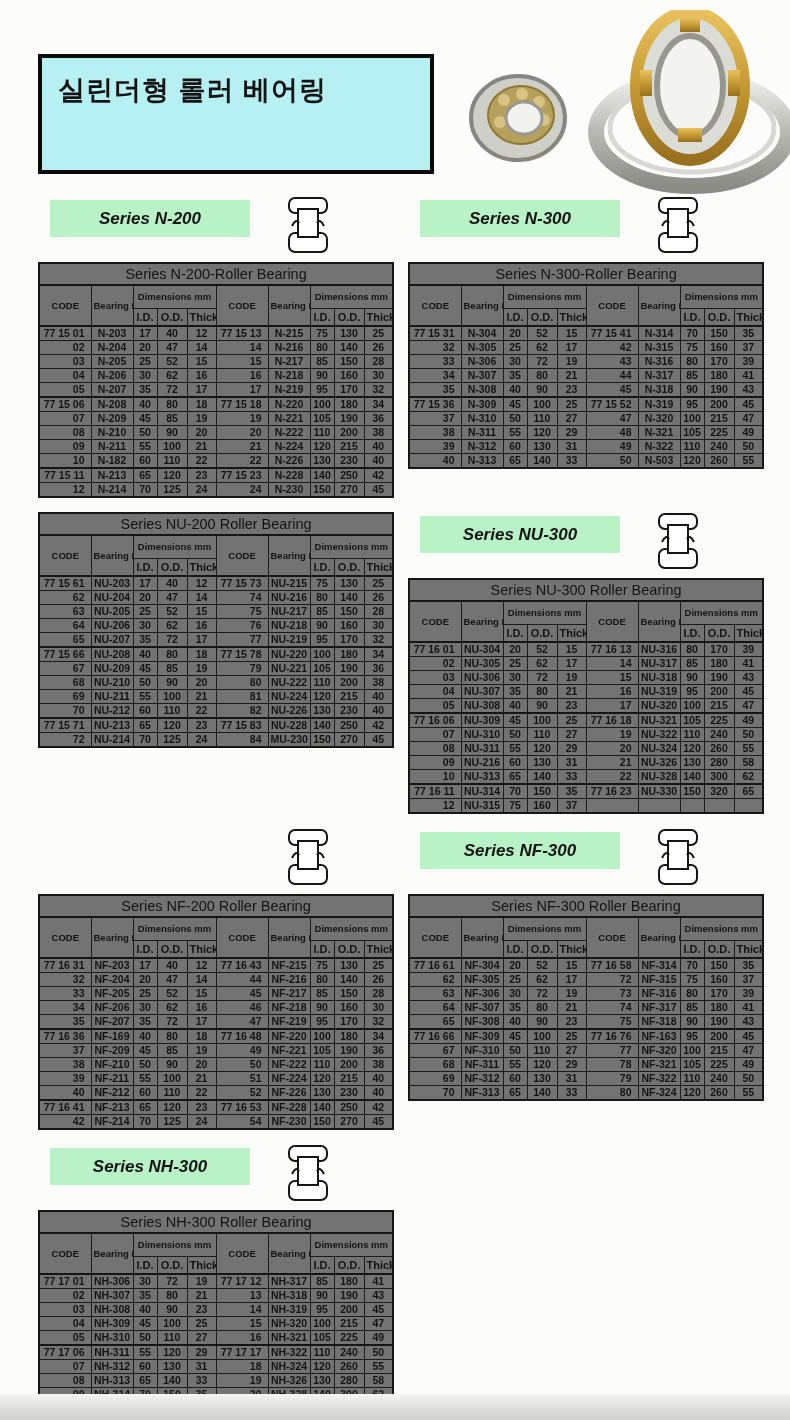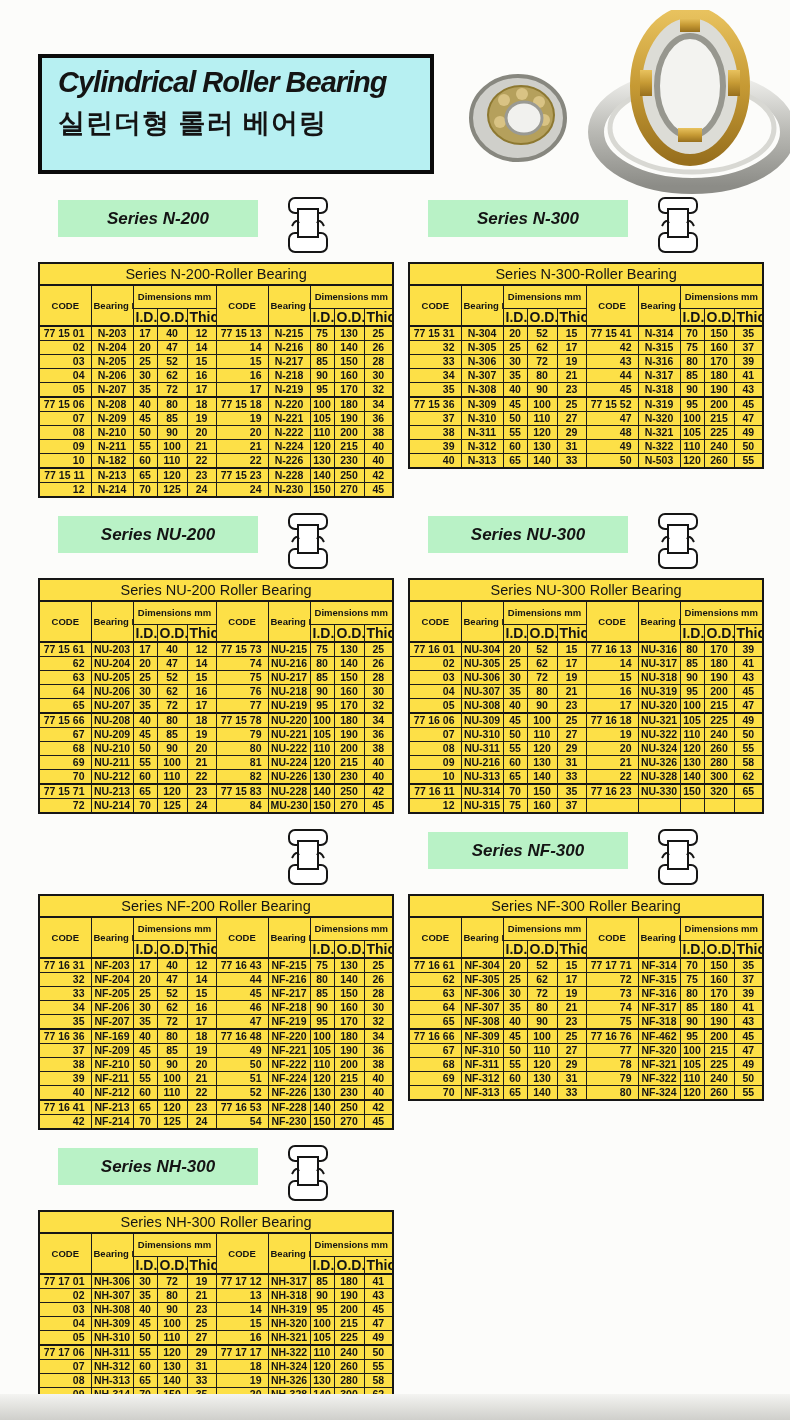"Cylindrical Roller Bearing" div.title-en { html: <div>Cylindrical Roller Bearing</div> -> none }
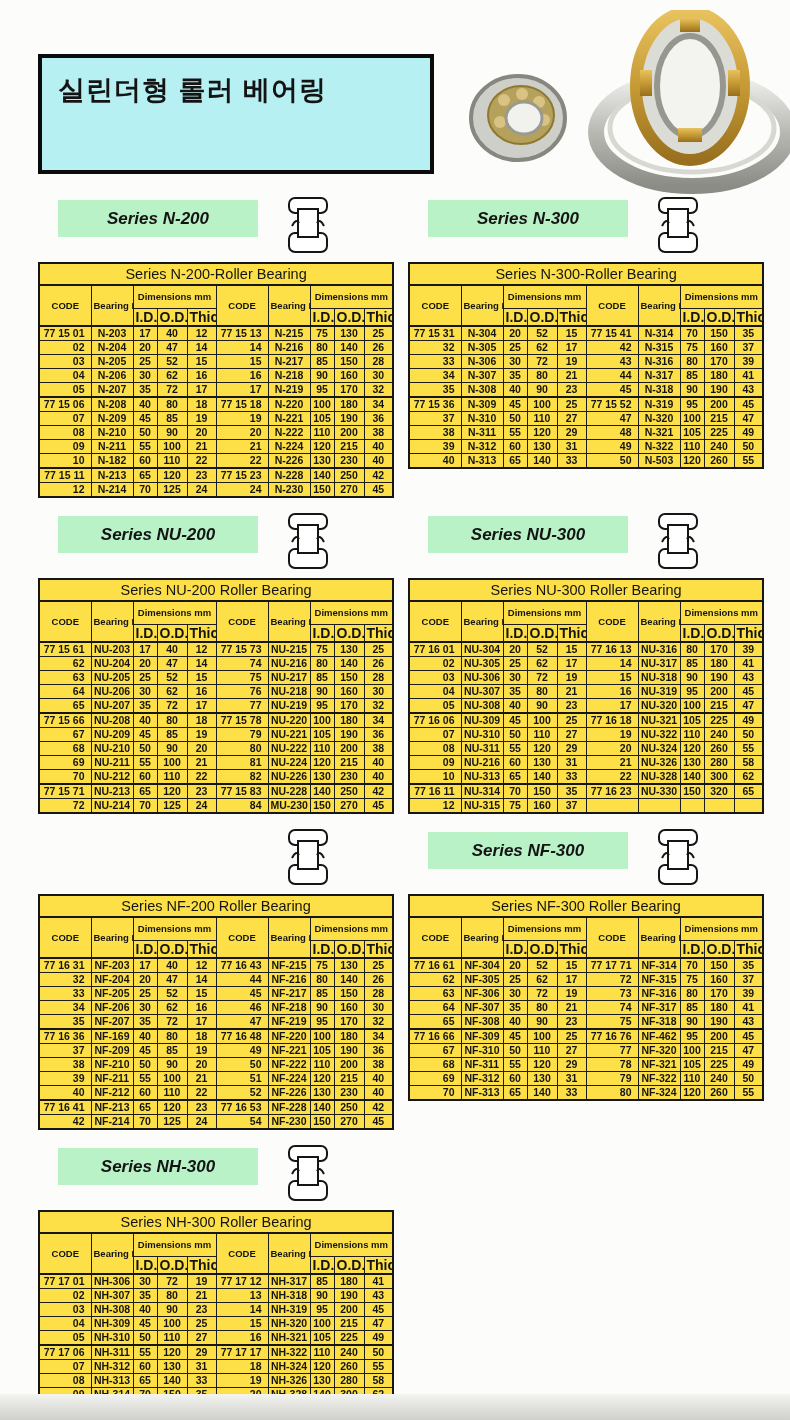"Series N-200" .series-label { margin-left: 8px -> none }
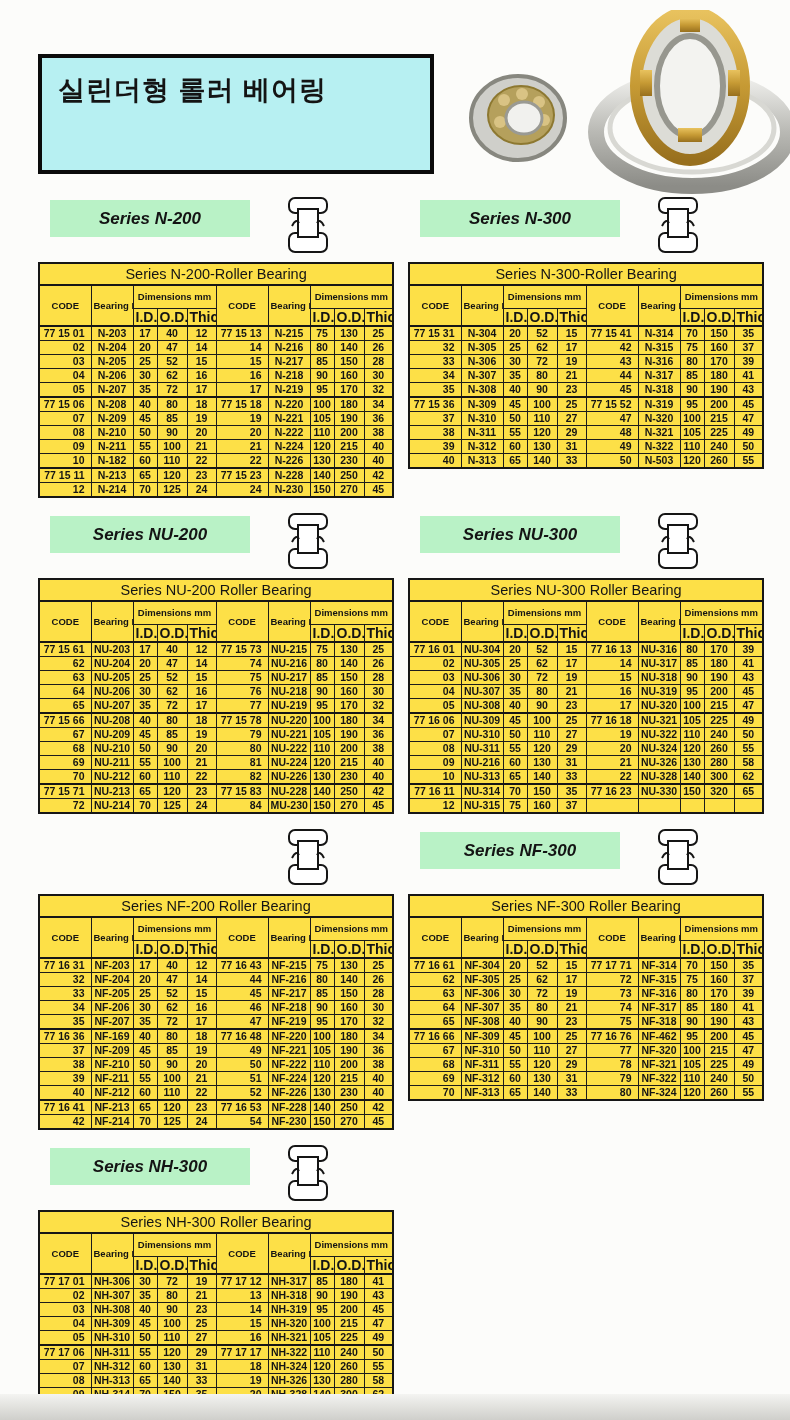"Series N-200-Roller Bearing" table.bearing { background: #fde047 -> #737373 }
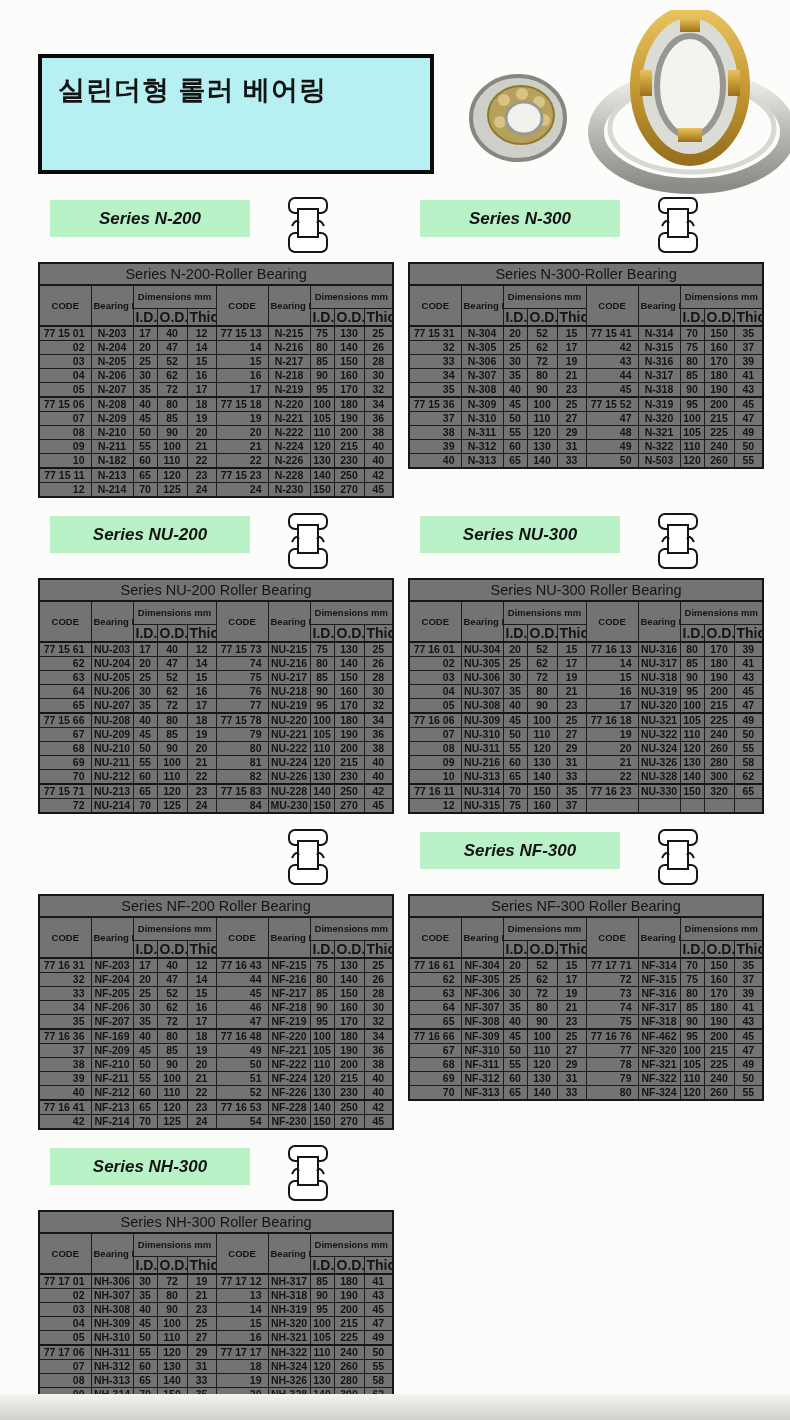"I.D." .bearing tr.hdr2 th { font-size: 14px -> 11px }
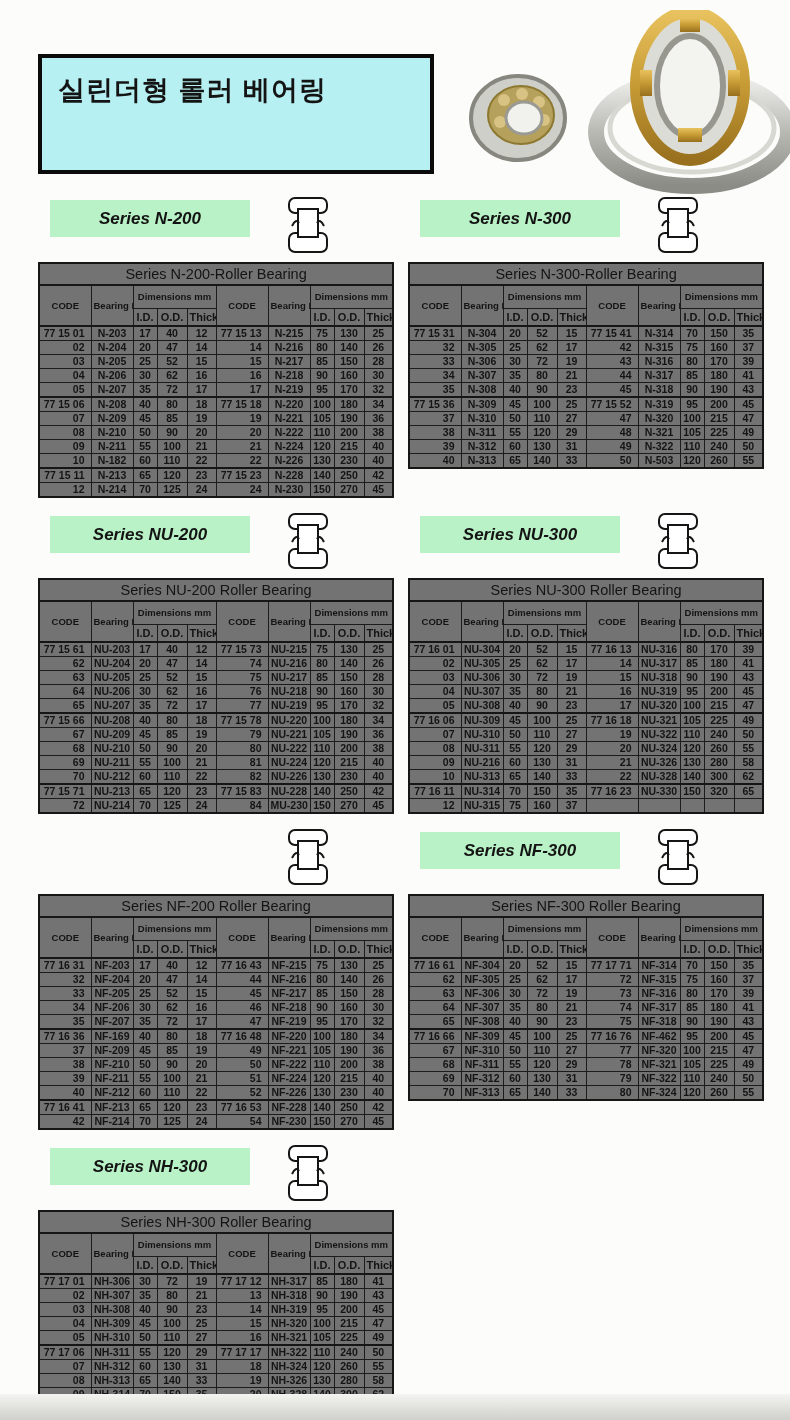"Series NU-200" div.section-head { html: <div> <div>Series NU-200</div> <div><svg> <g> <rect></rect> <rect></rect> <rect></rect> <path></path> <path></path> </g> </svg></div> </div> -> none }
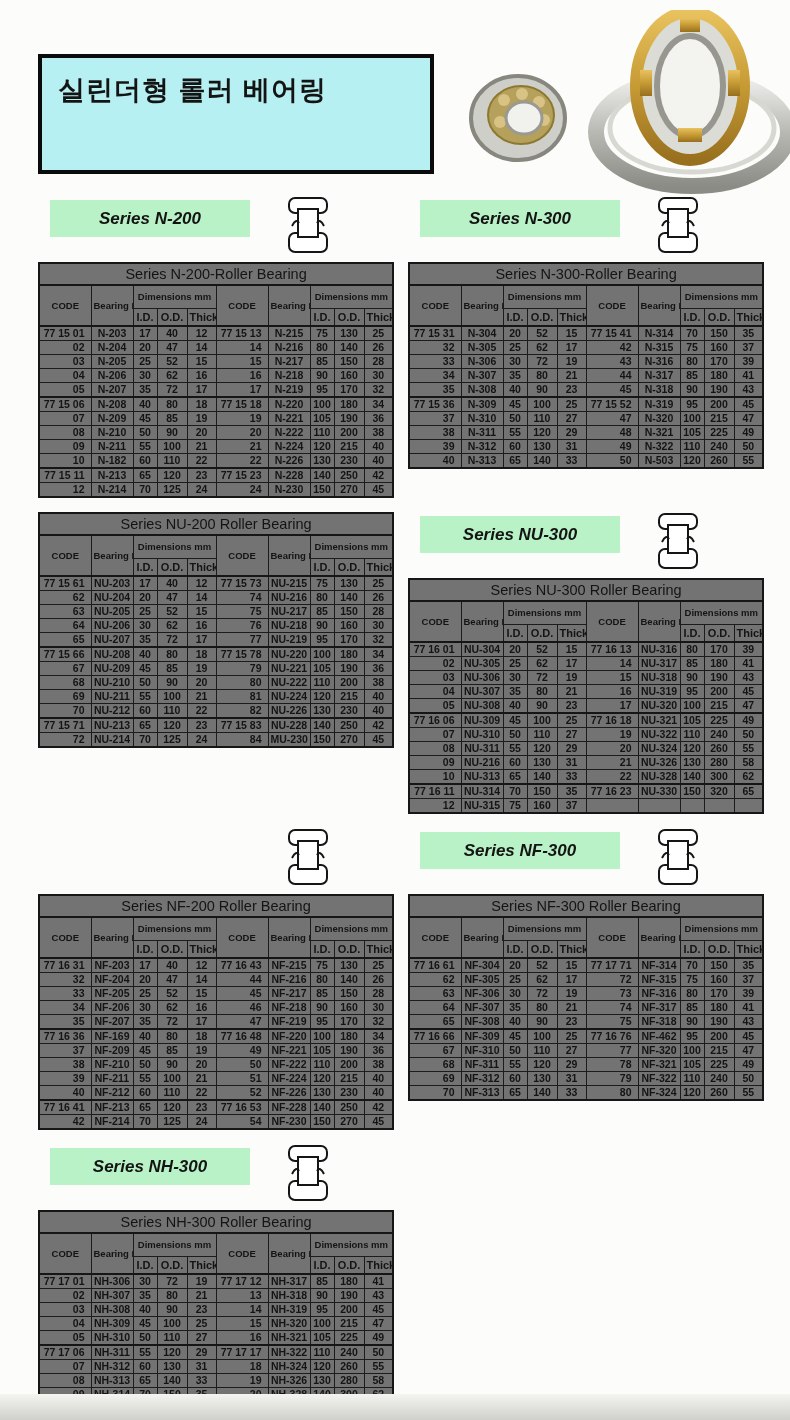"77 17 71" td.code { text: 17 71 -> 16 58 }
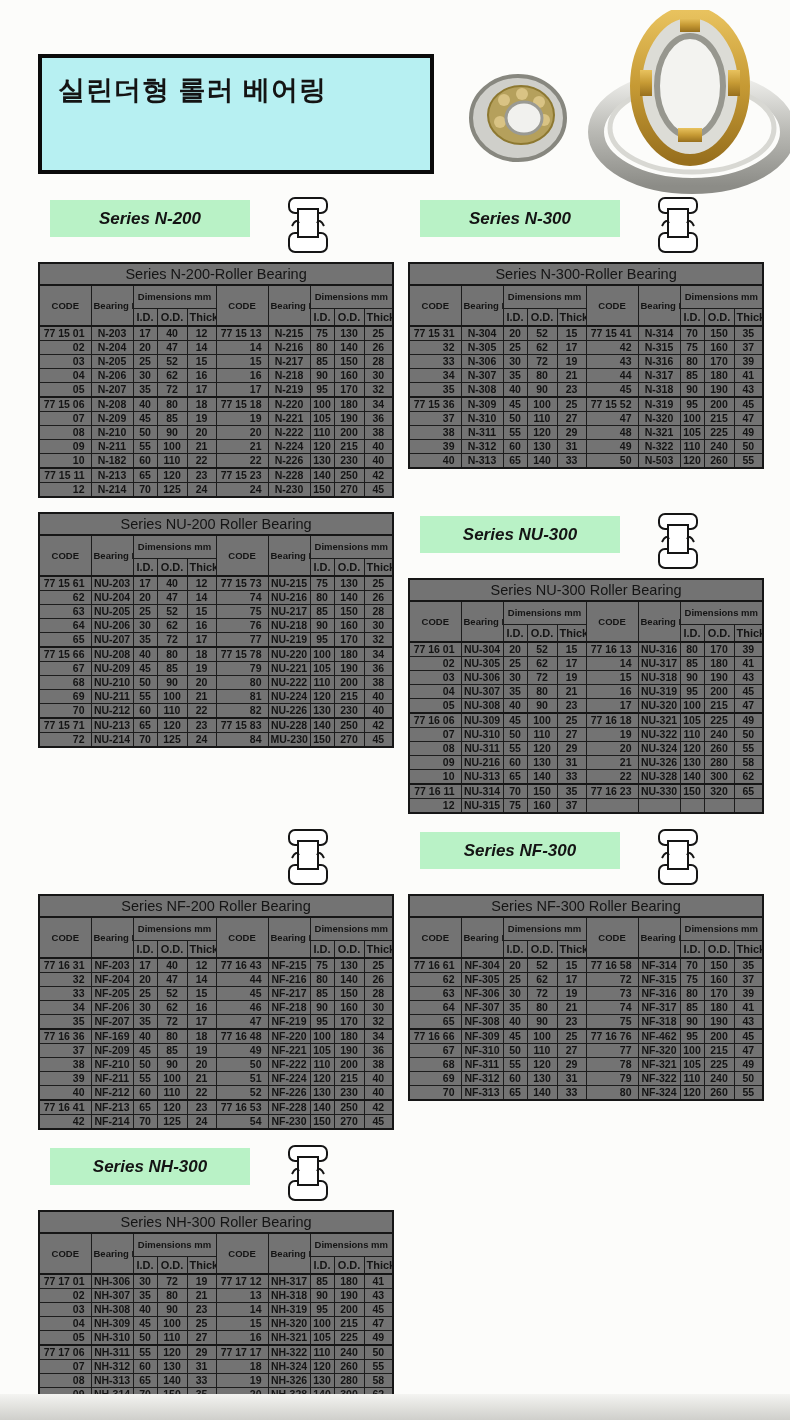"NF-462" td.bear { text: NF-462 -> NF-163 }
